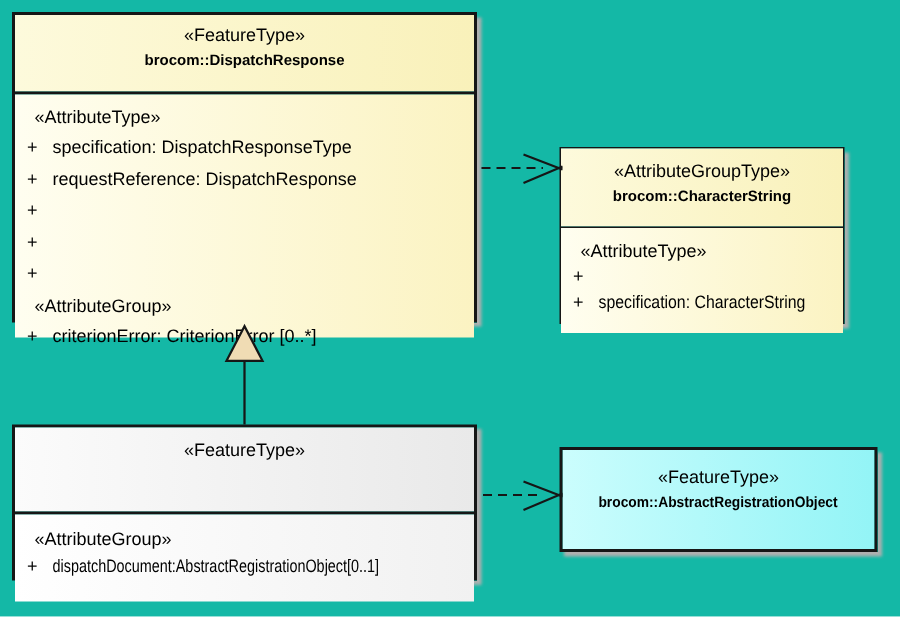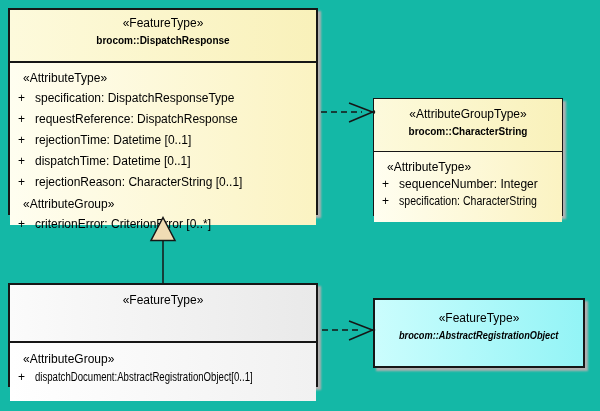"rejectionTime: Datetime [0..1]" span { html: <span>rejectionTime: Datetime [0..1]</span> -> none }
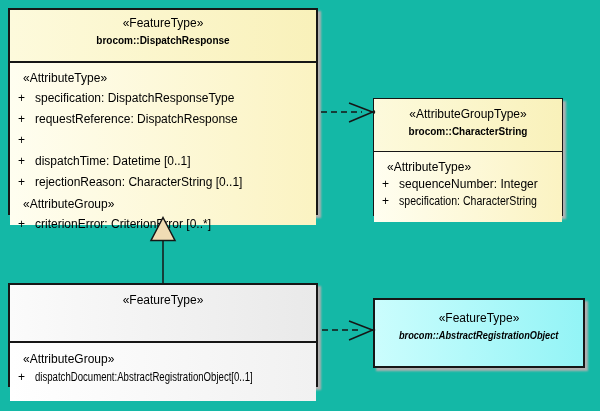"dispatchTime: Datetime [0..1]" span { html: <span>dispatchTime: Datetime [0..1]</span> -> none }
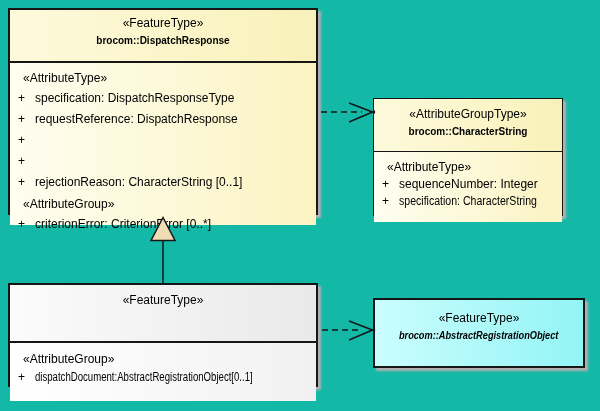"rejectionReason: CharacterString [0..1]" span { html: <span>rejectionReason: CharacterString [0..1]</span> -> none }
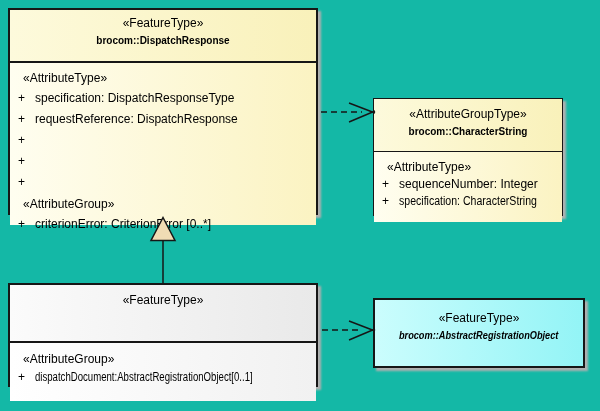"sequenceNumber: Integer" span { html: <span>sequenceNumber: Integer</span> -> none }
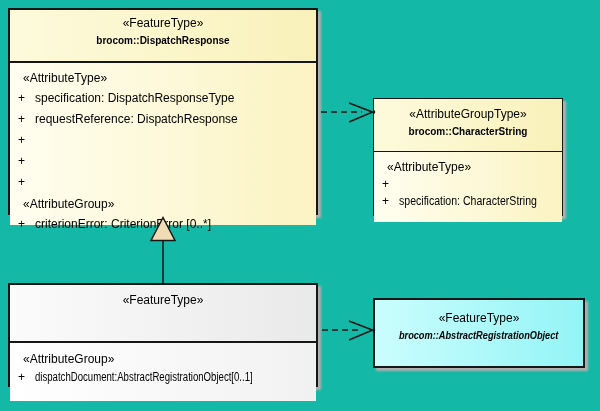"brocom::AbstractRegistrationObject" .italic { font-style: italic -> none }
